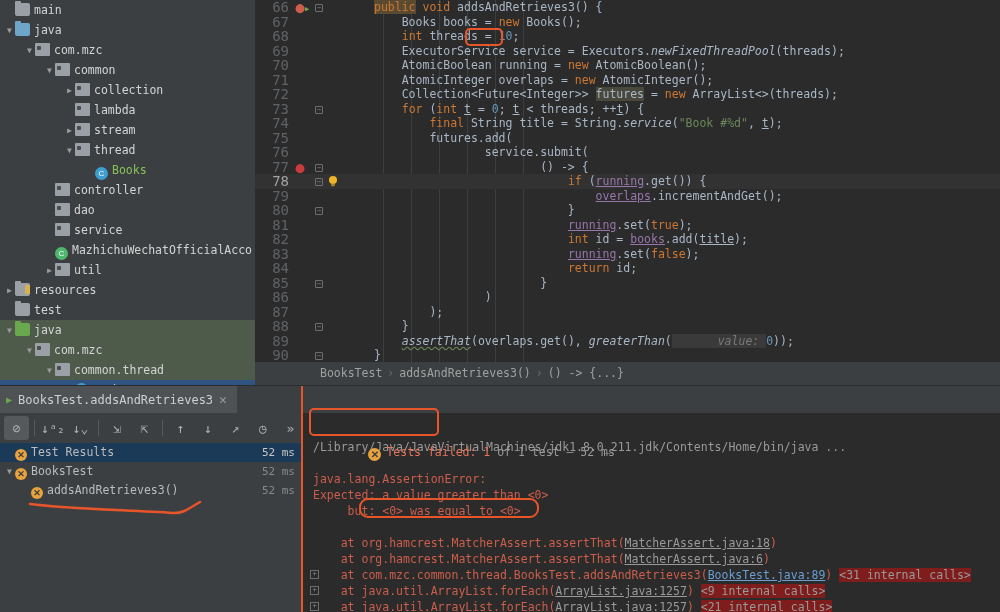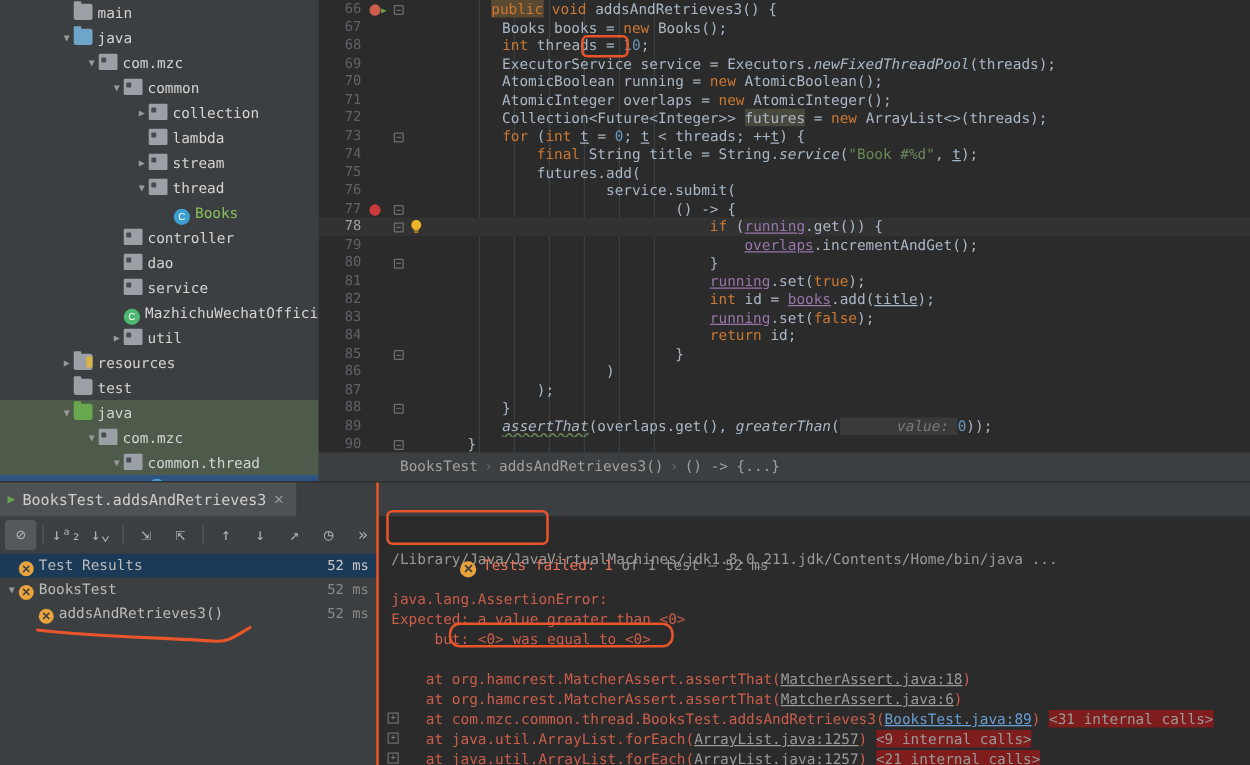"main" .tree-row { padding-left: 44px -> none }
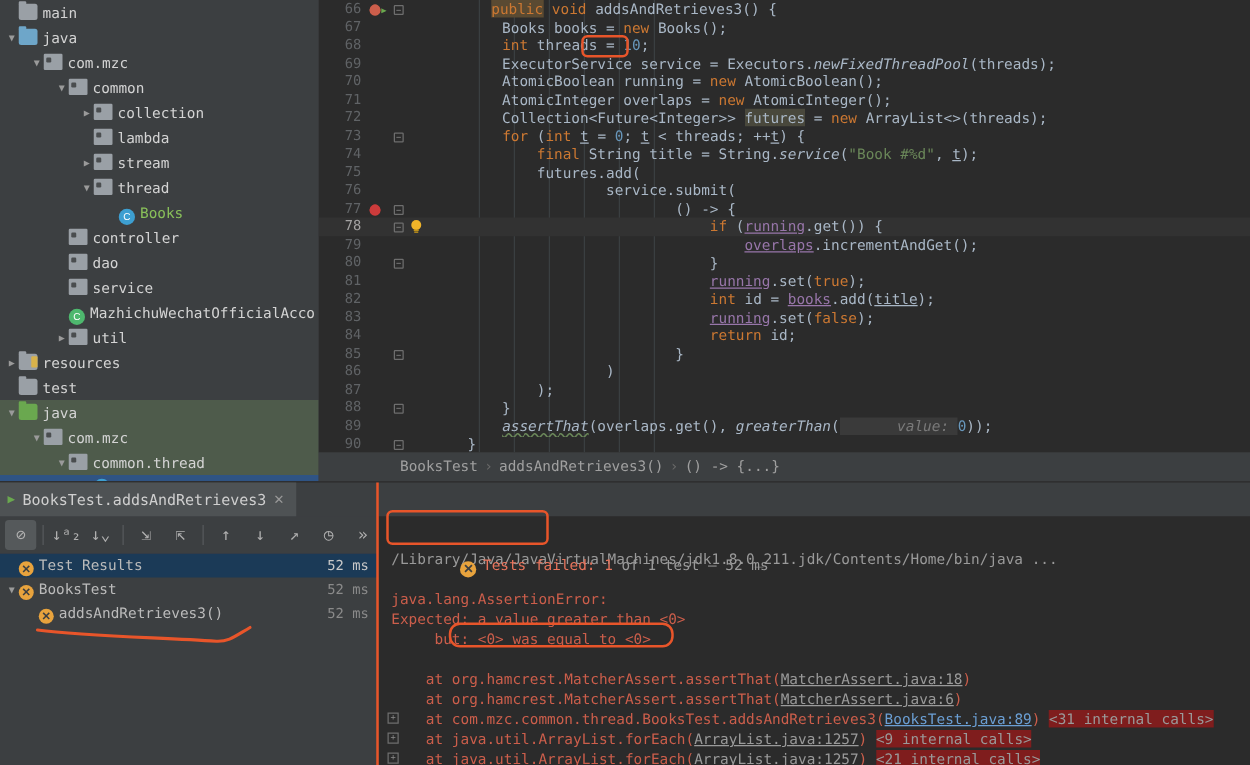"66" .gutter-num { font-size: 11px -> 14px }
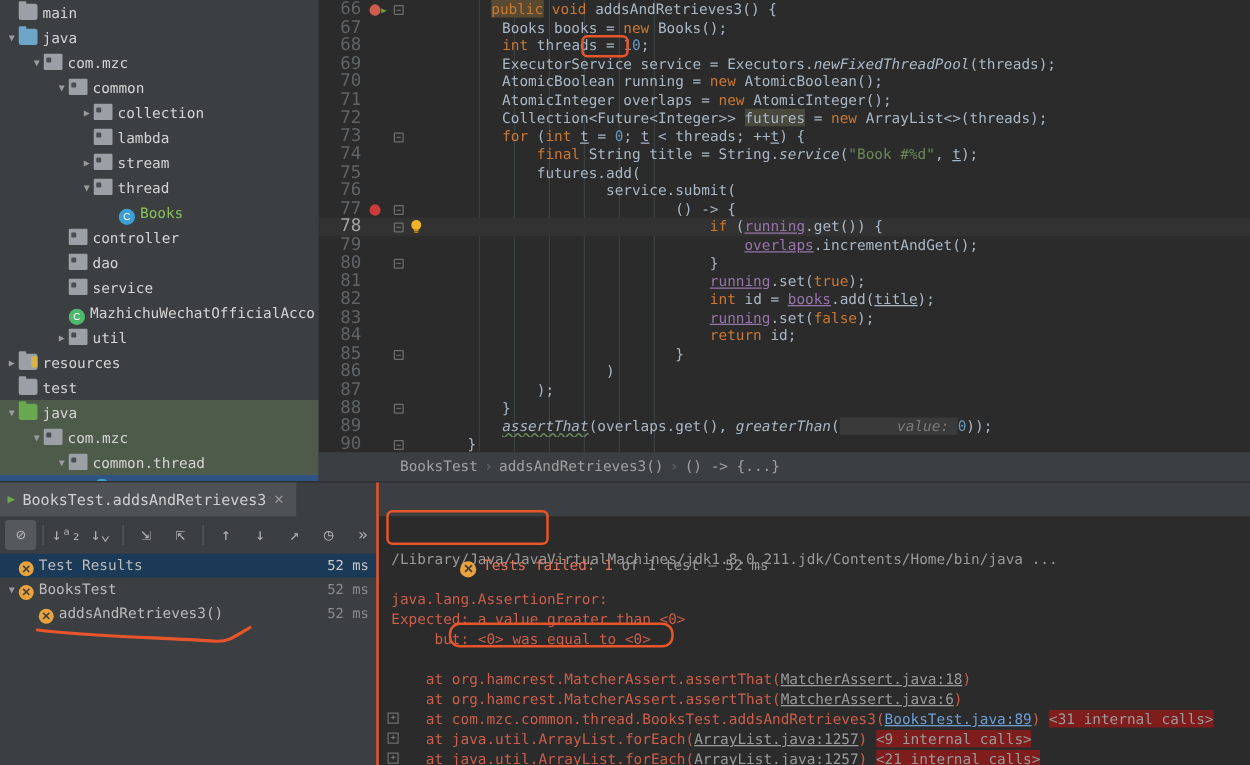"public" .kw-hl { margin-left: 19px -> none }
